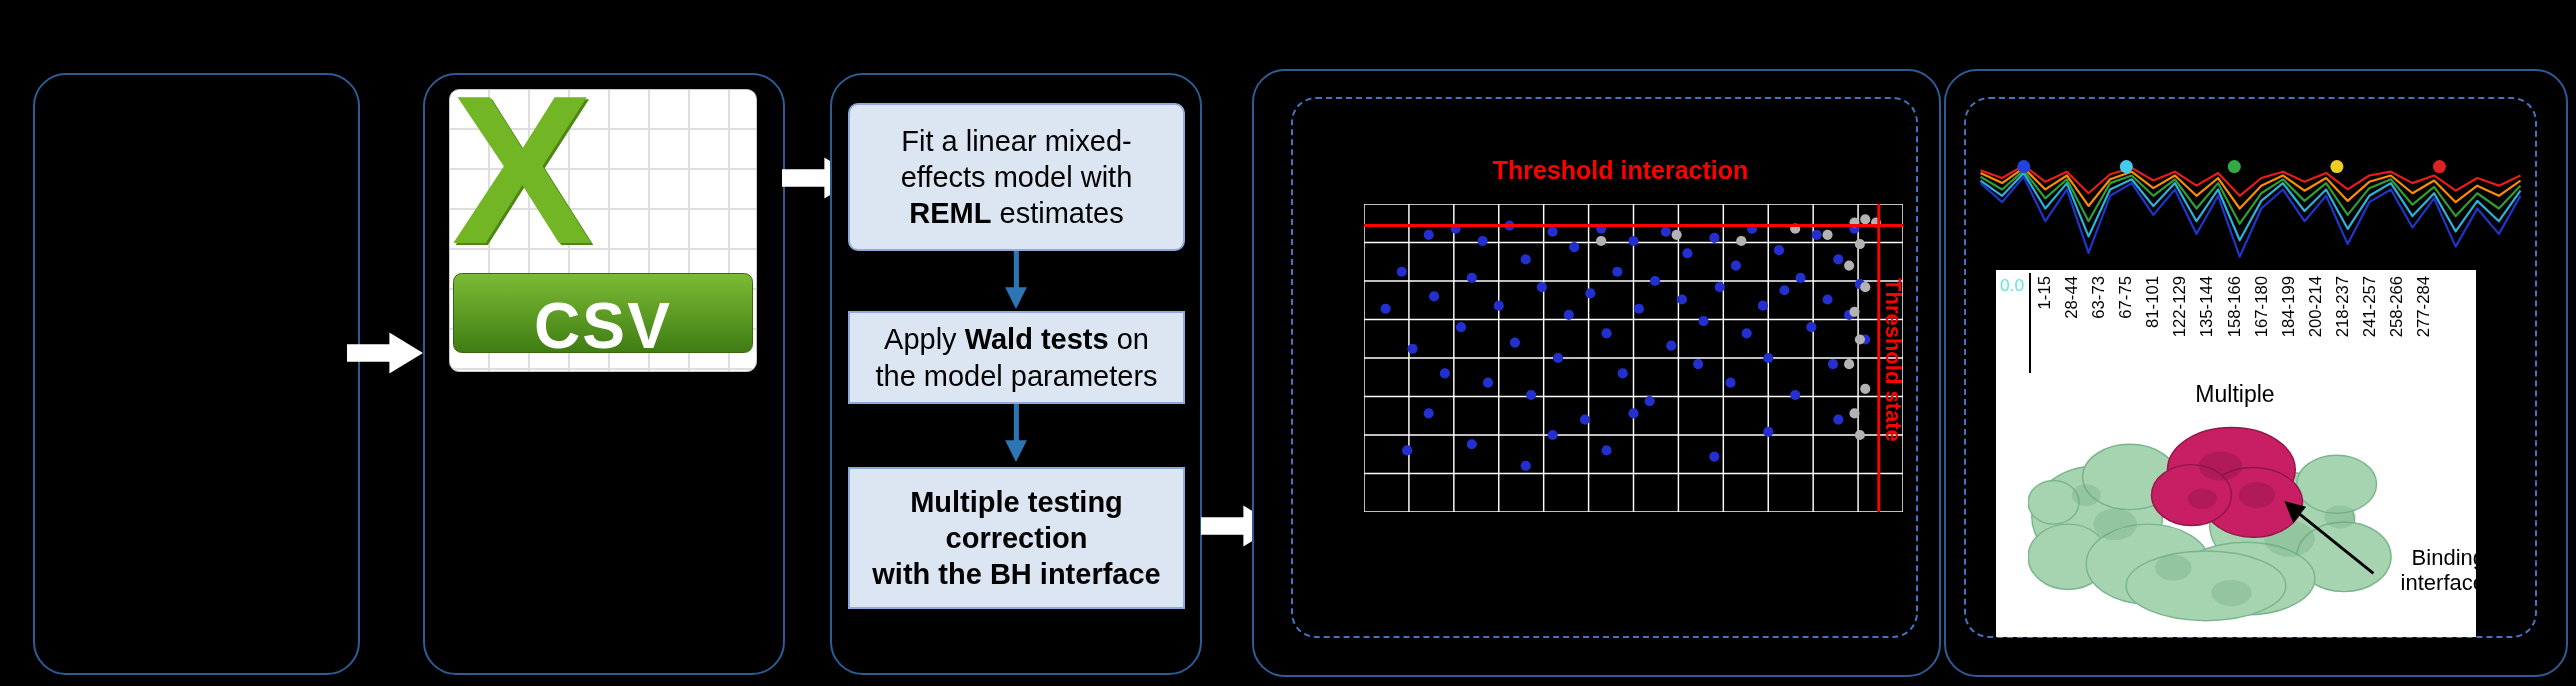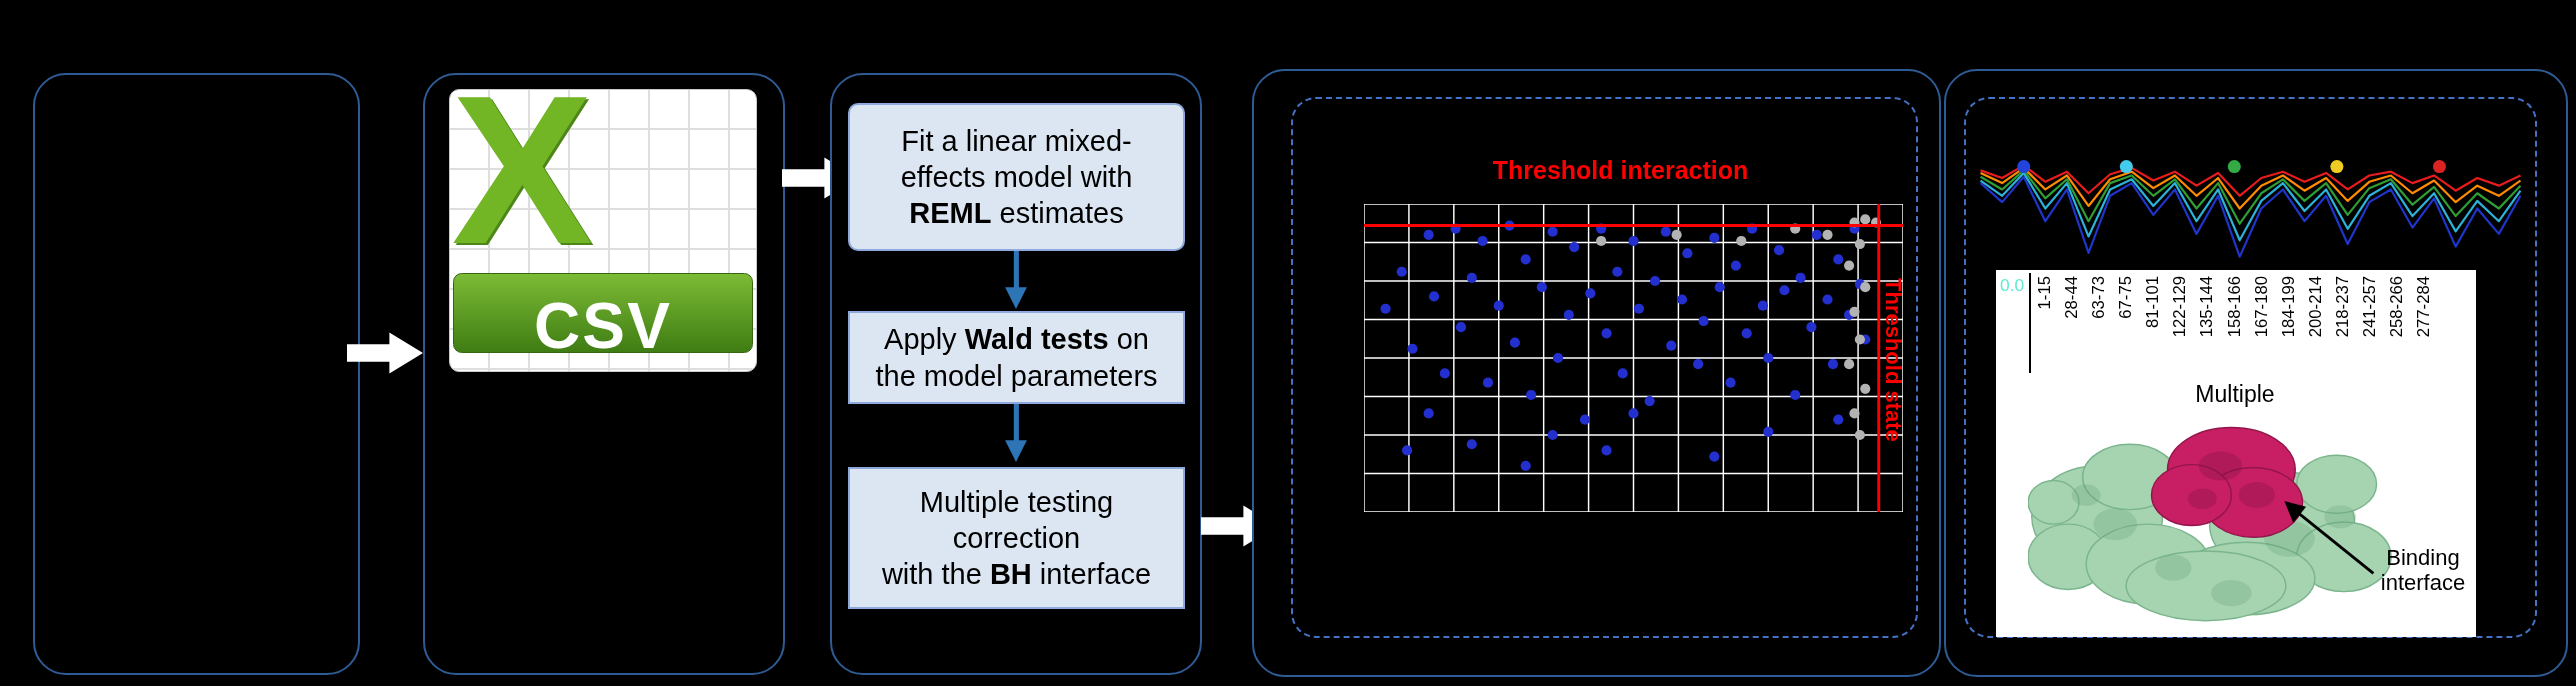"Multiple testing" div.step-box { font-weight: none -> bold }
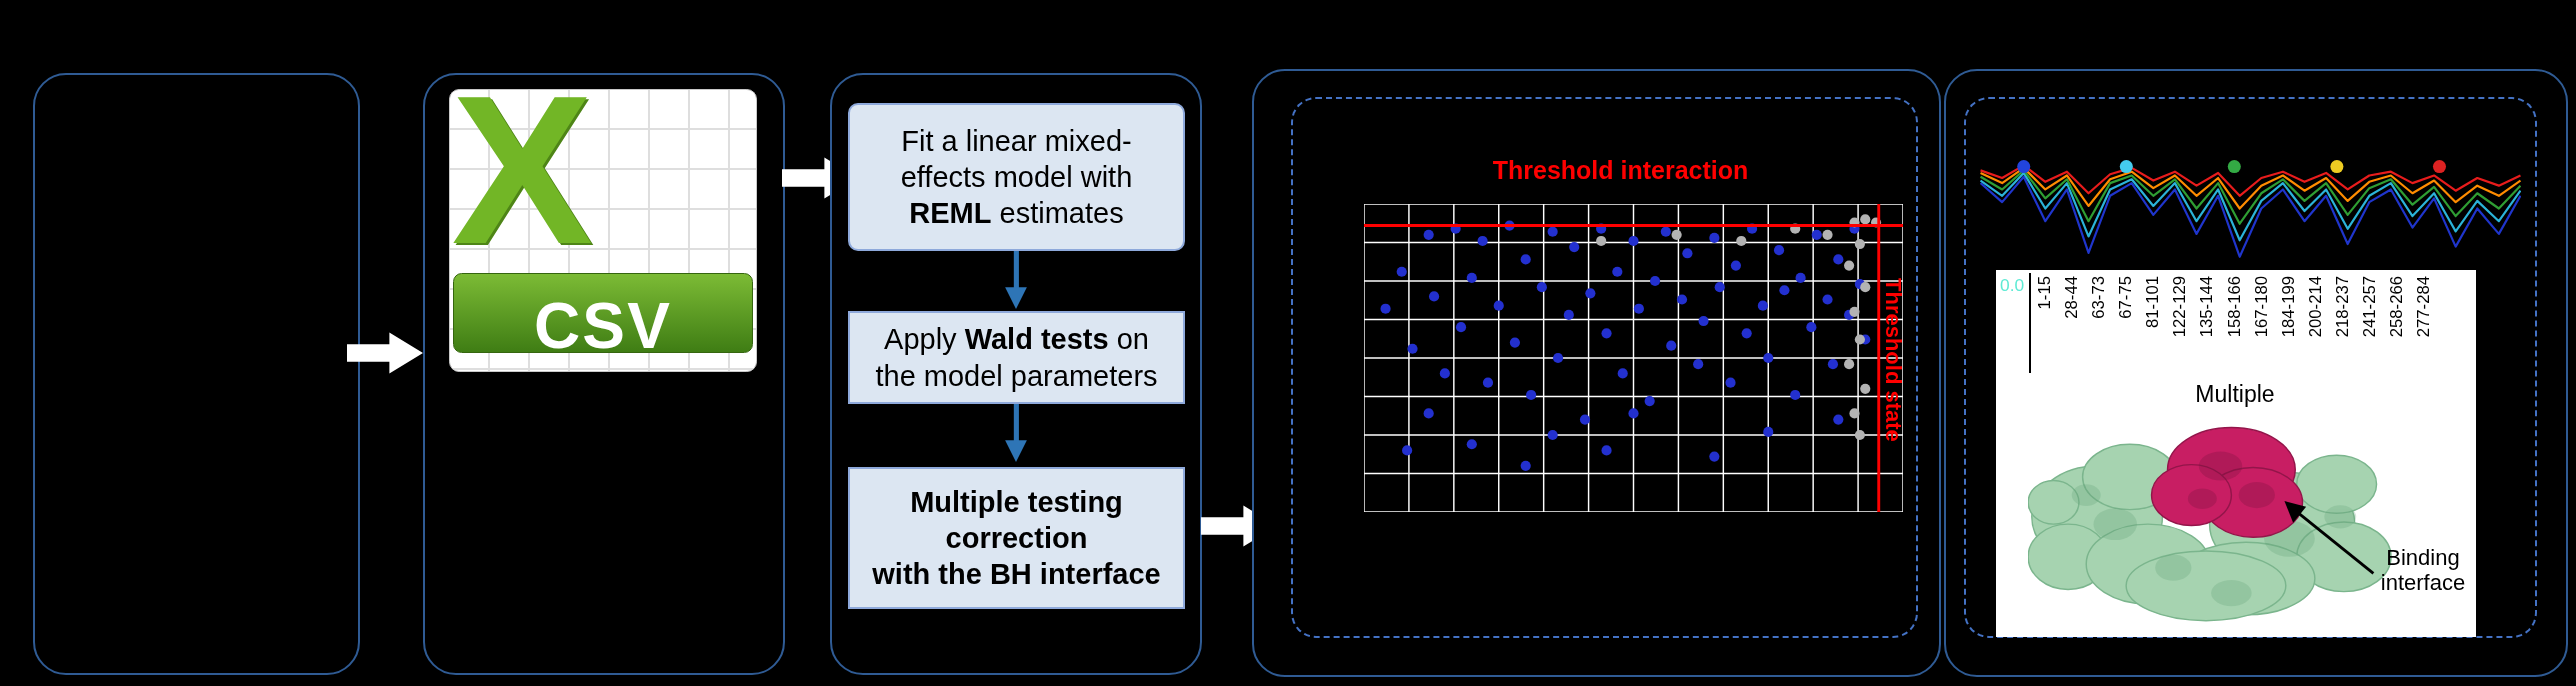"Binding" .binding-label { text-align: center -> right }
